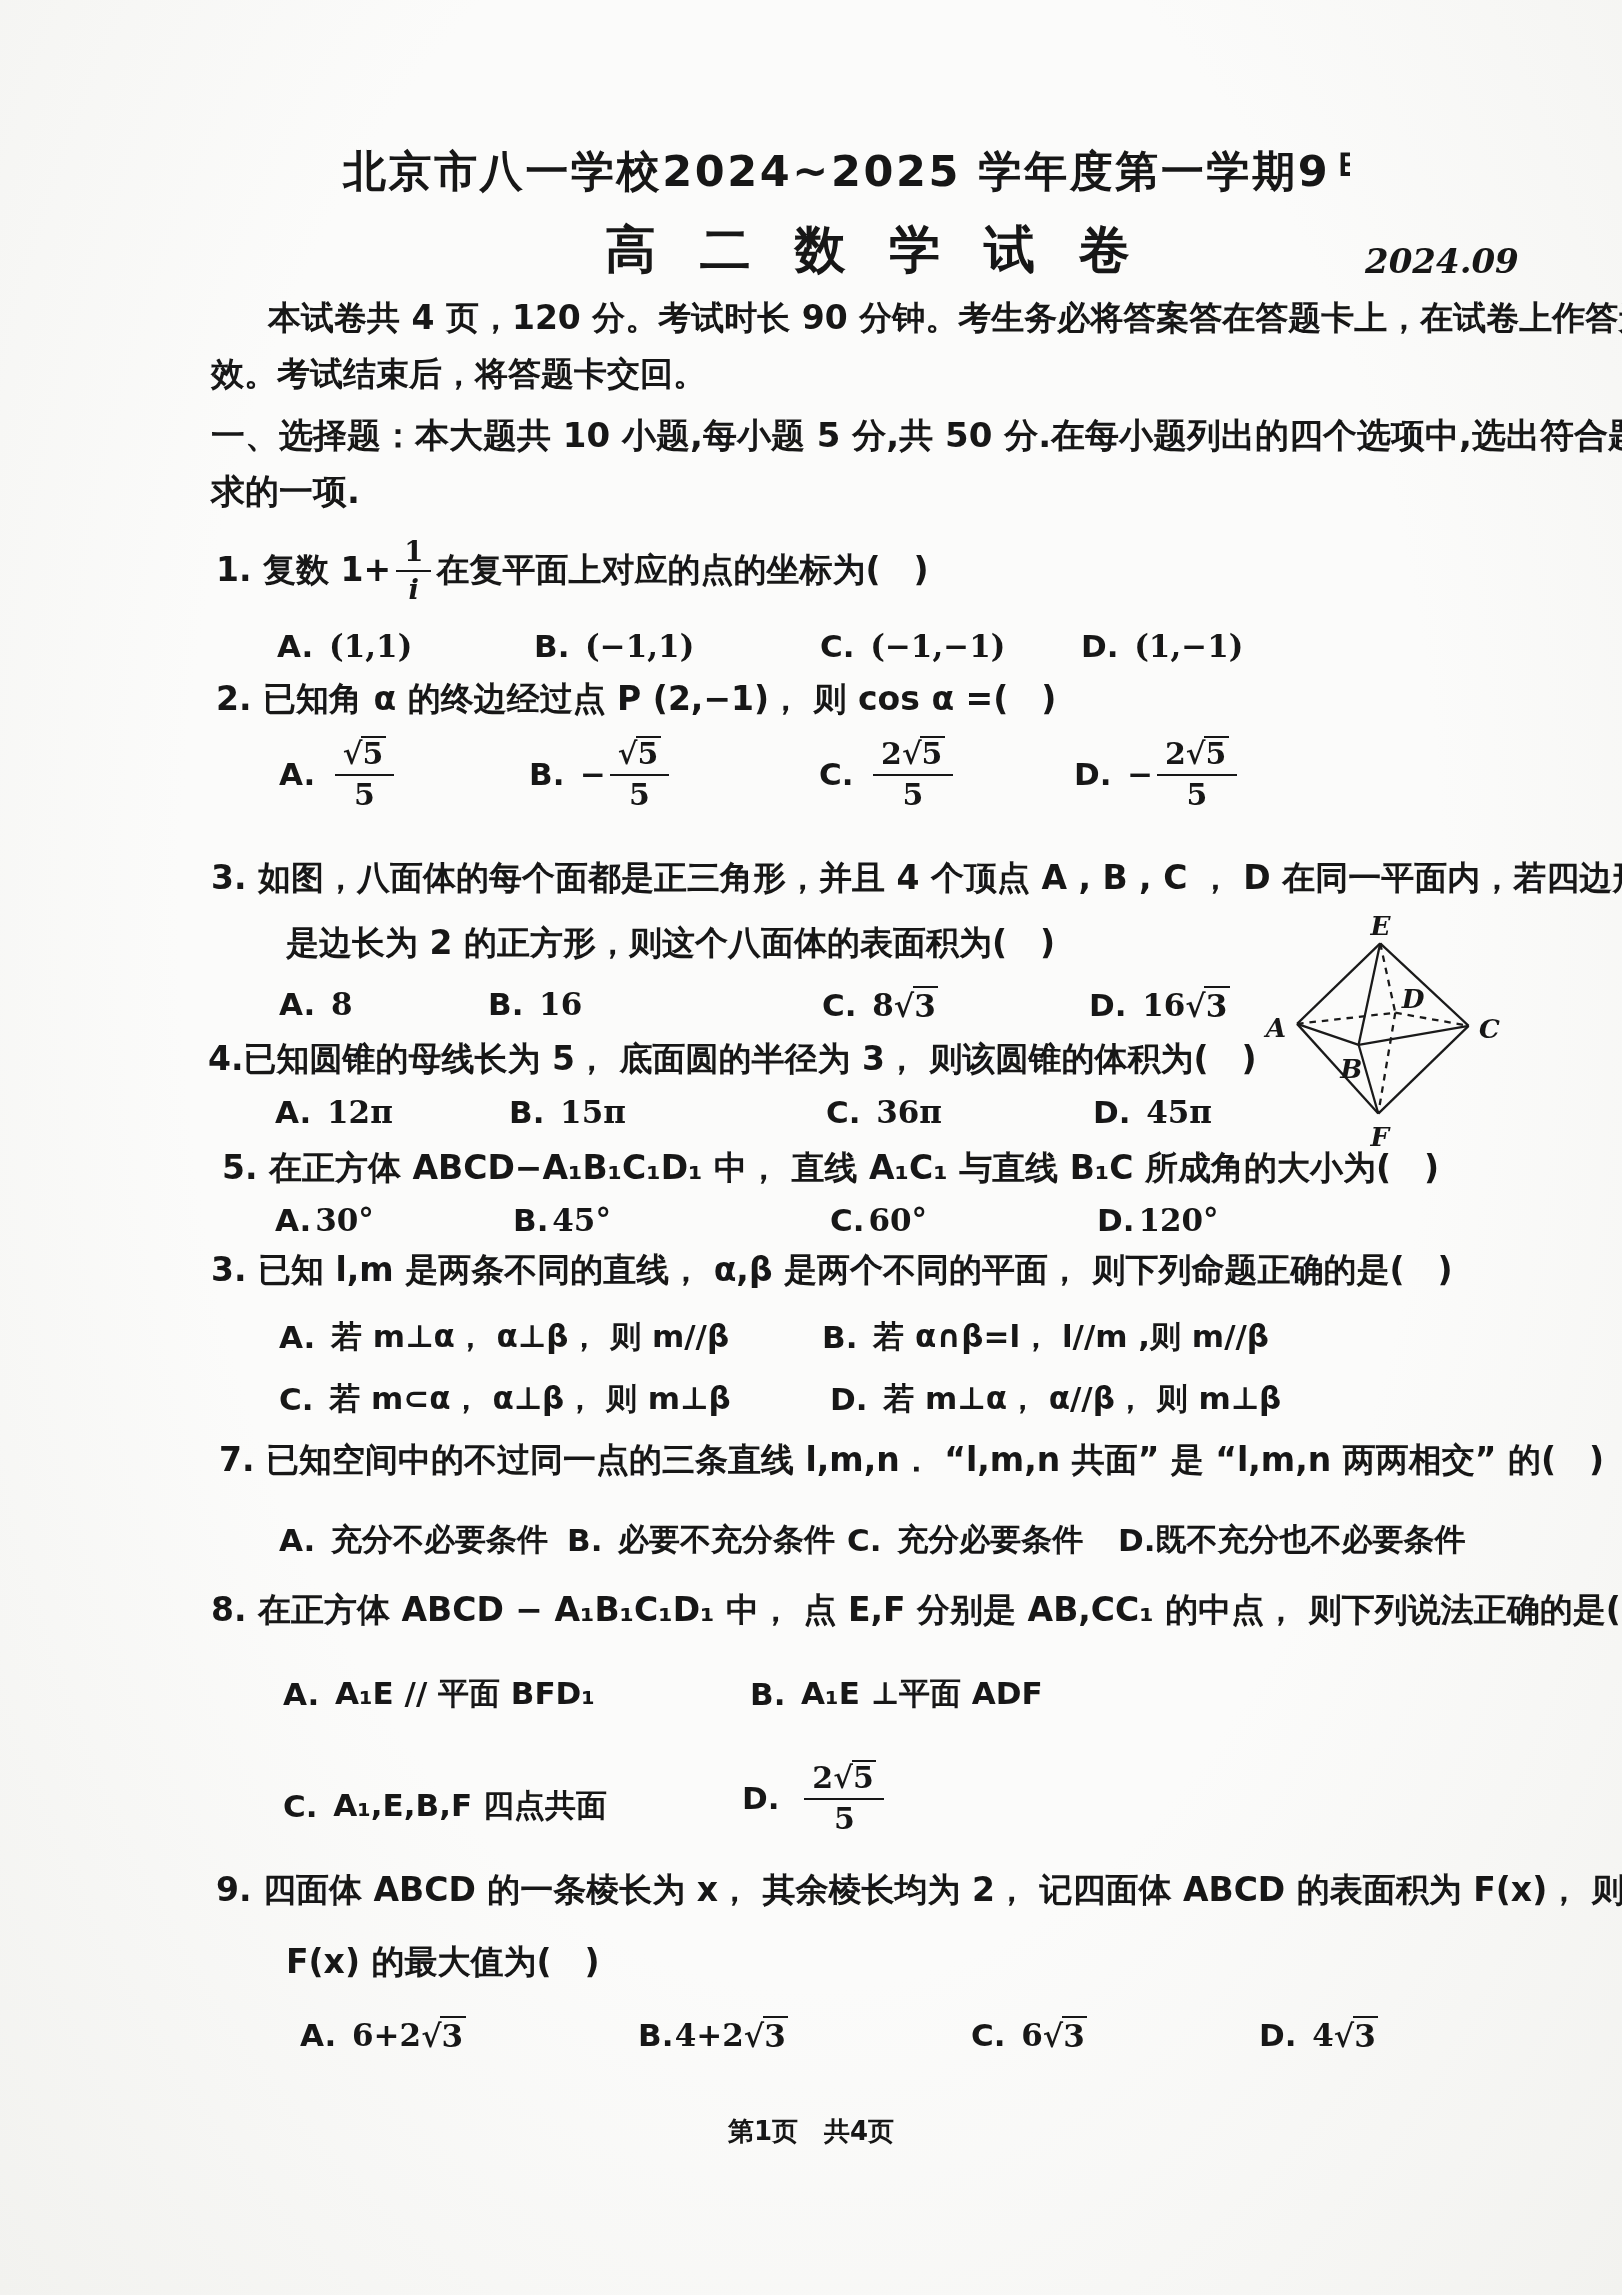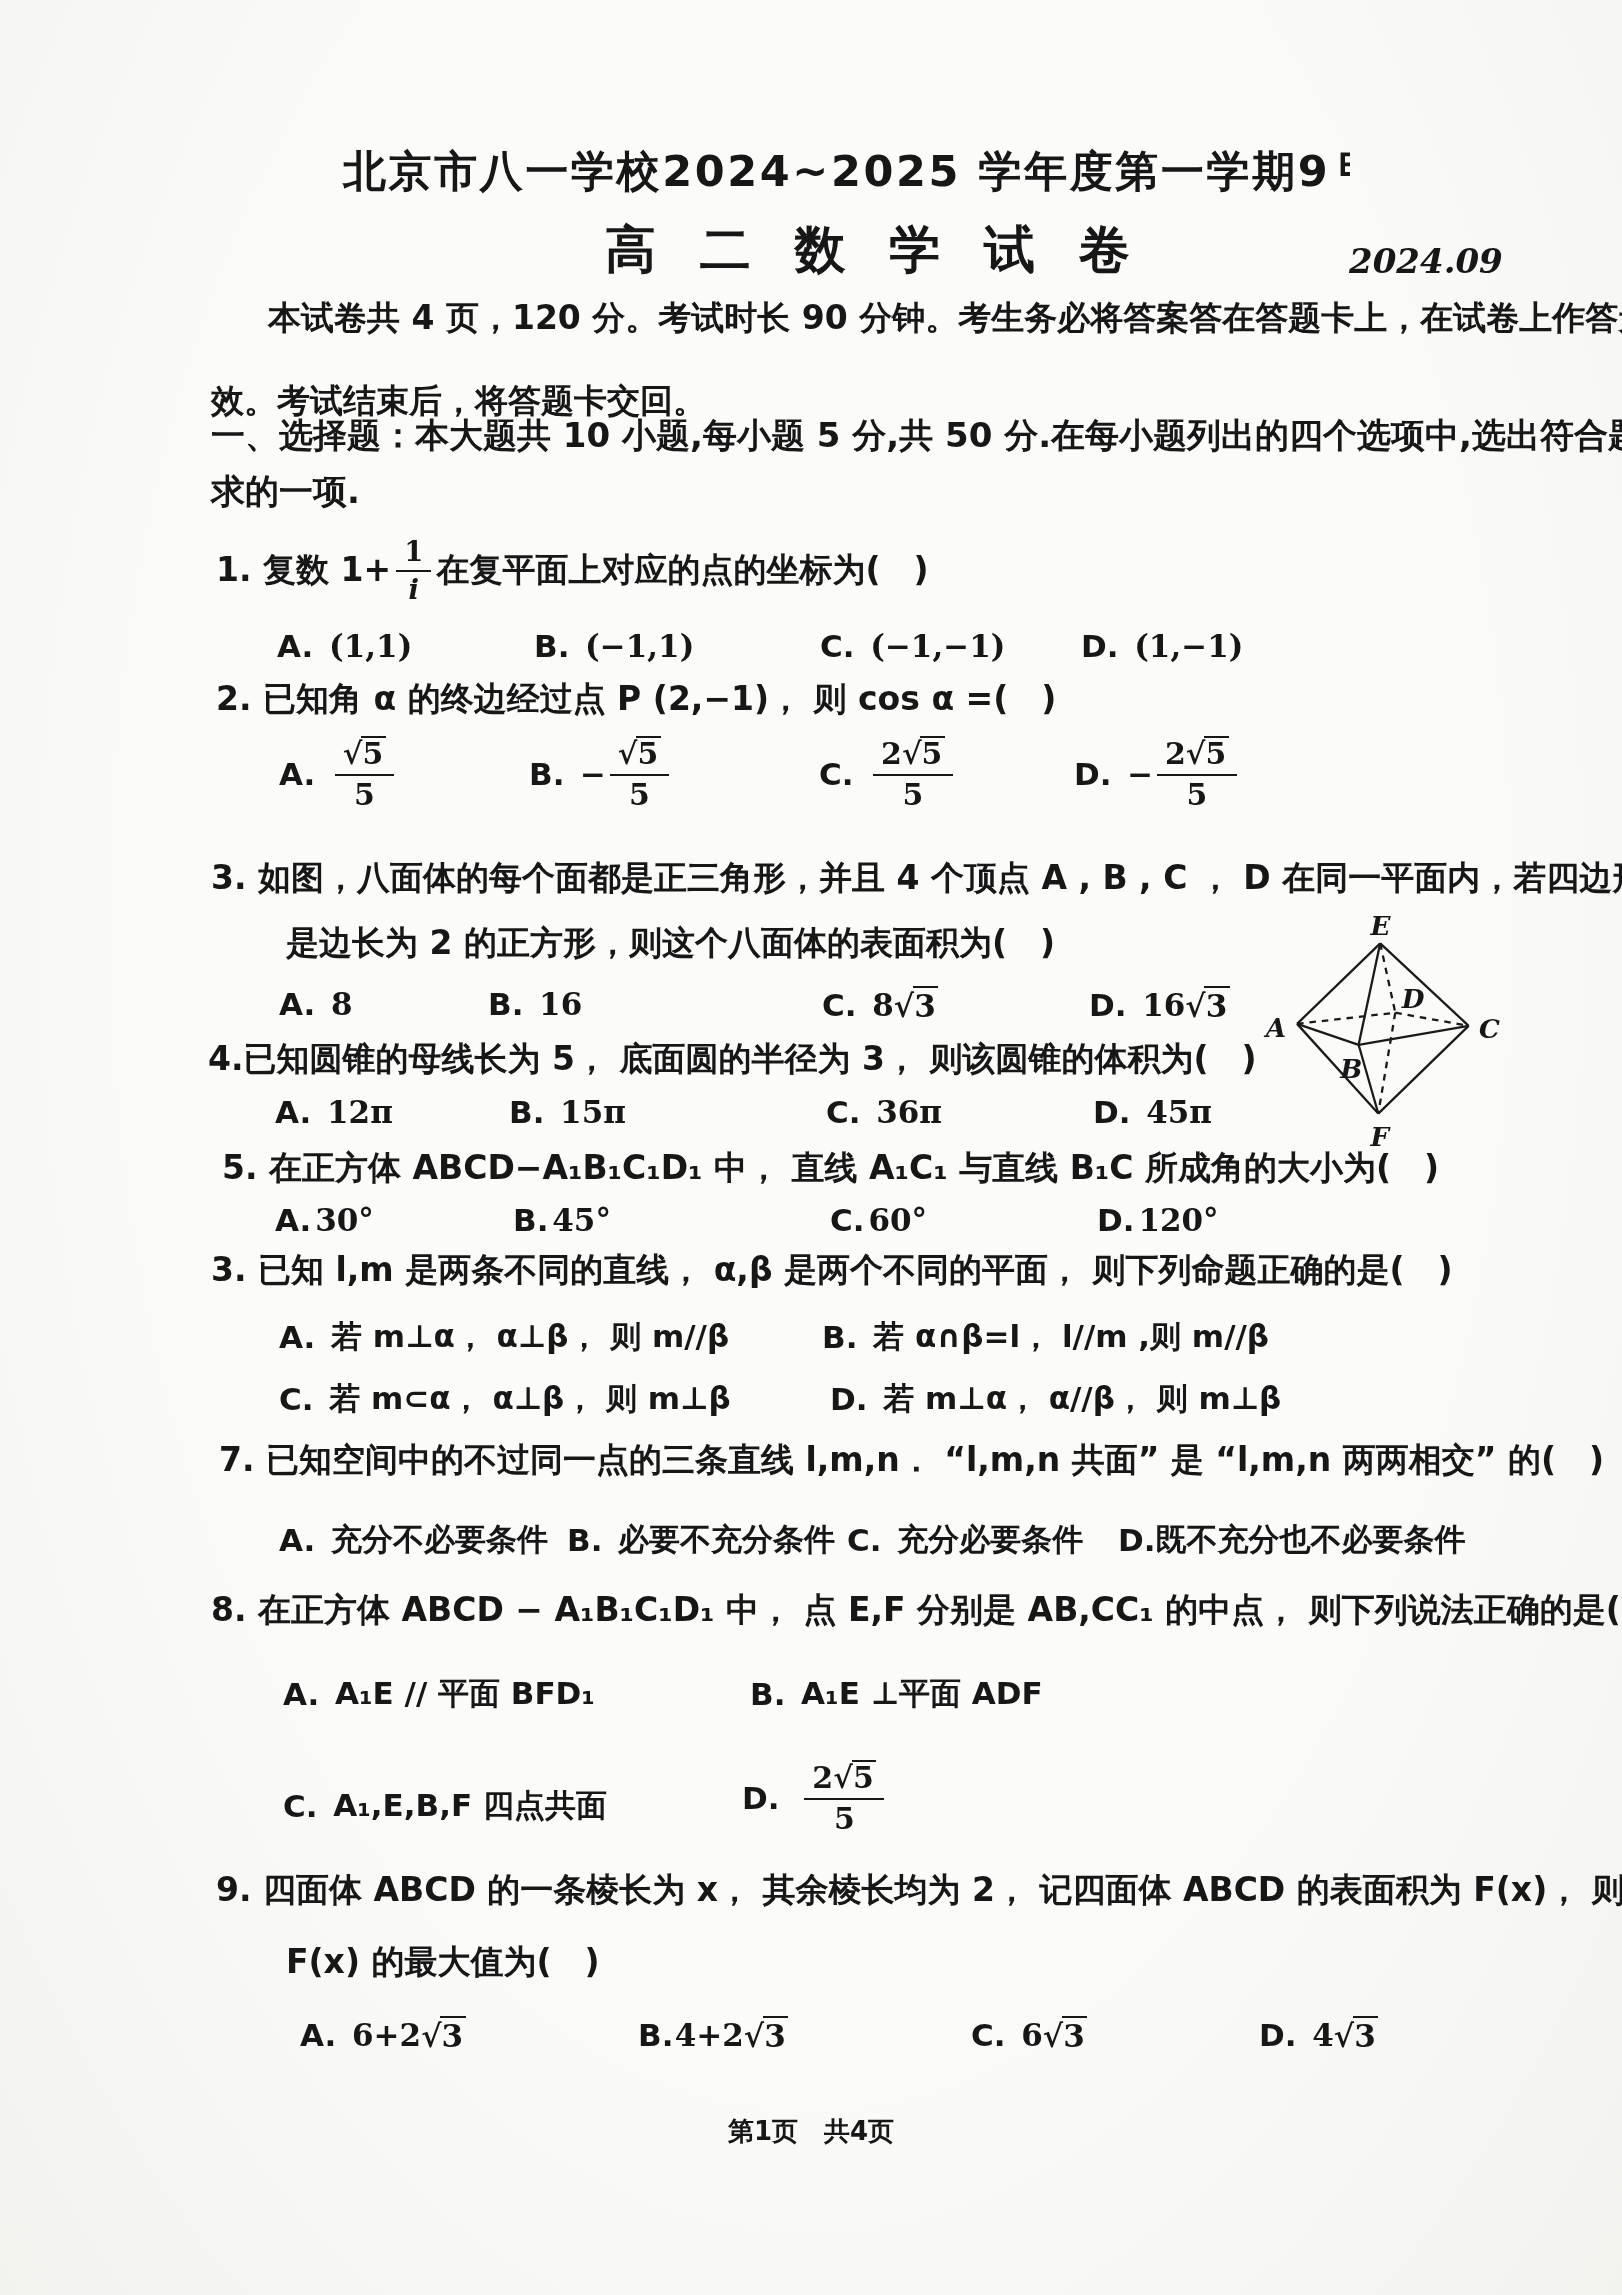"2024.09" .date { margin-left: none -> 16px }
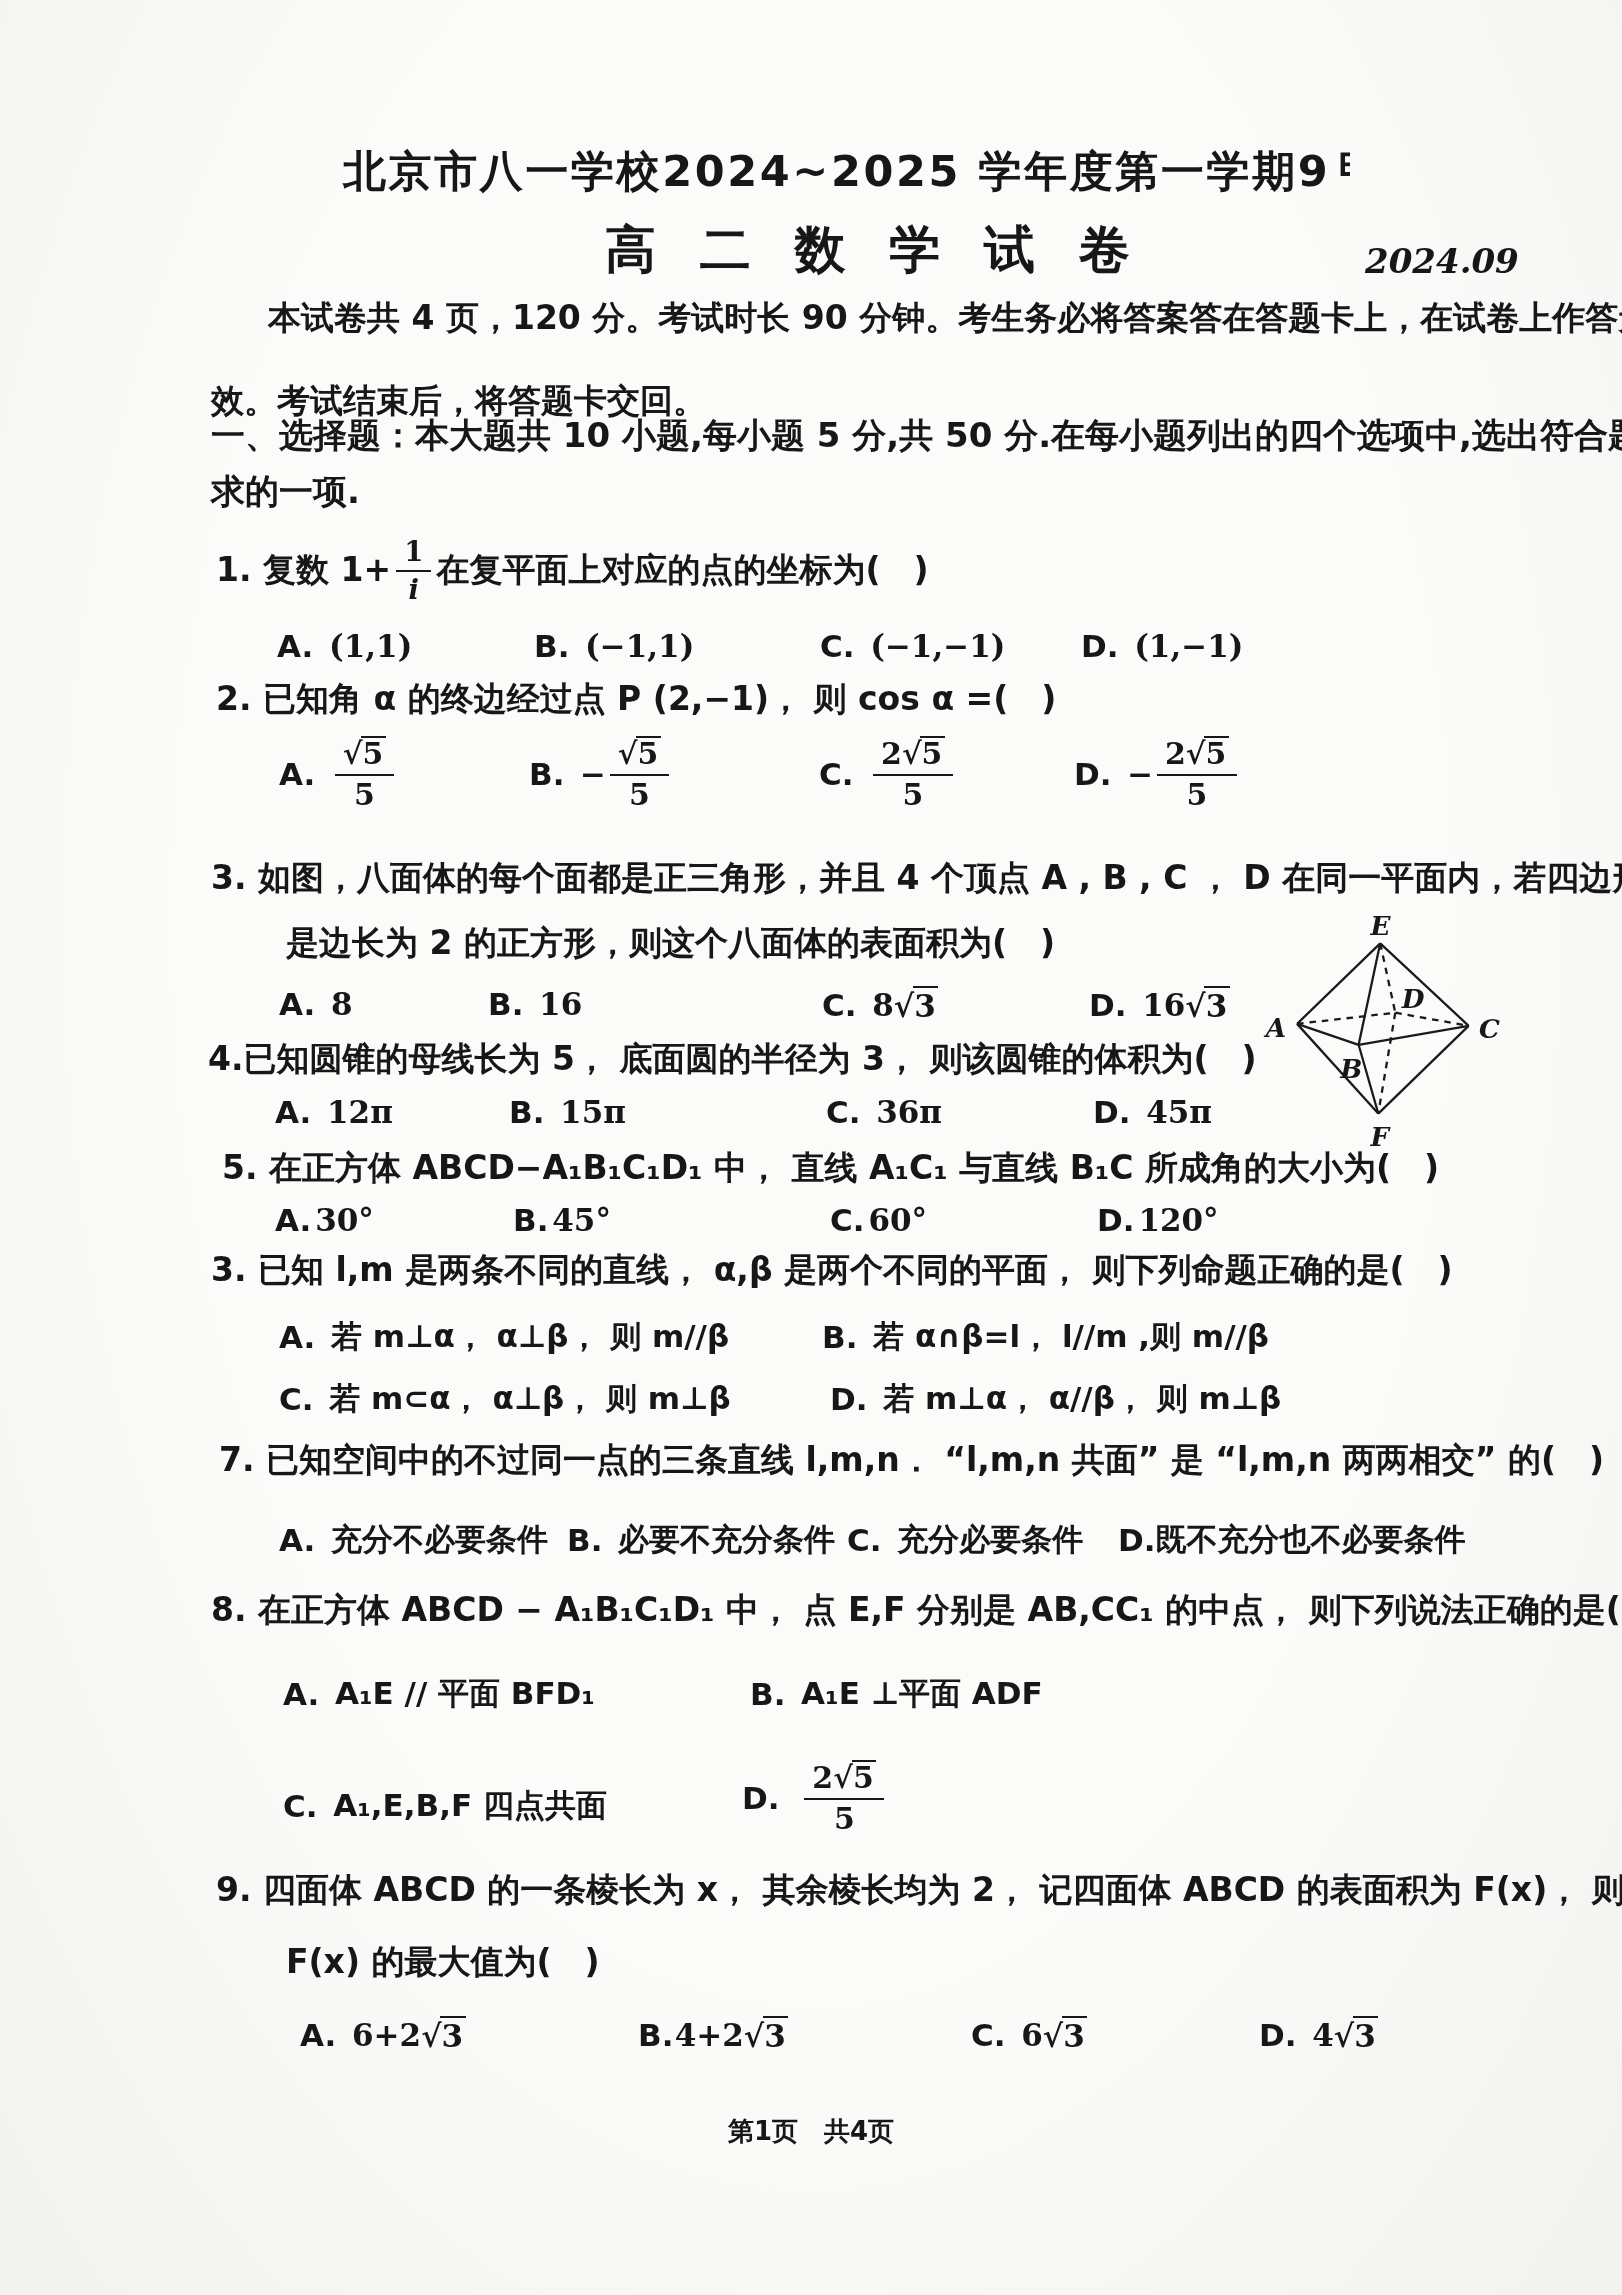"效。考试结束后，将答题卡交回。" div.abs { margin-top: 27px -> none }
